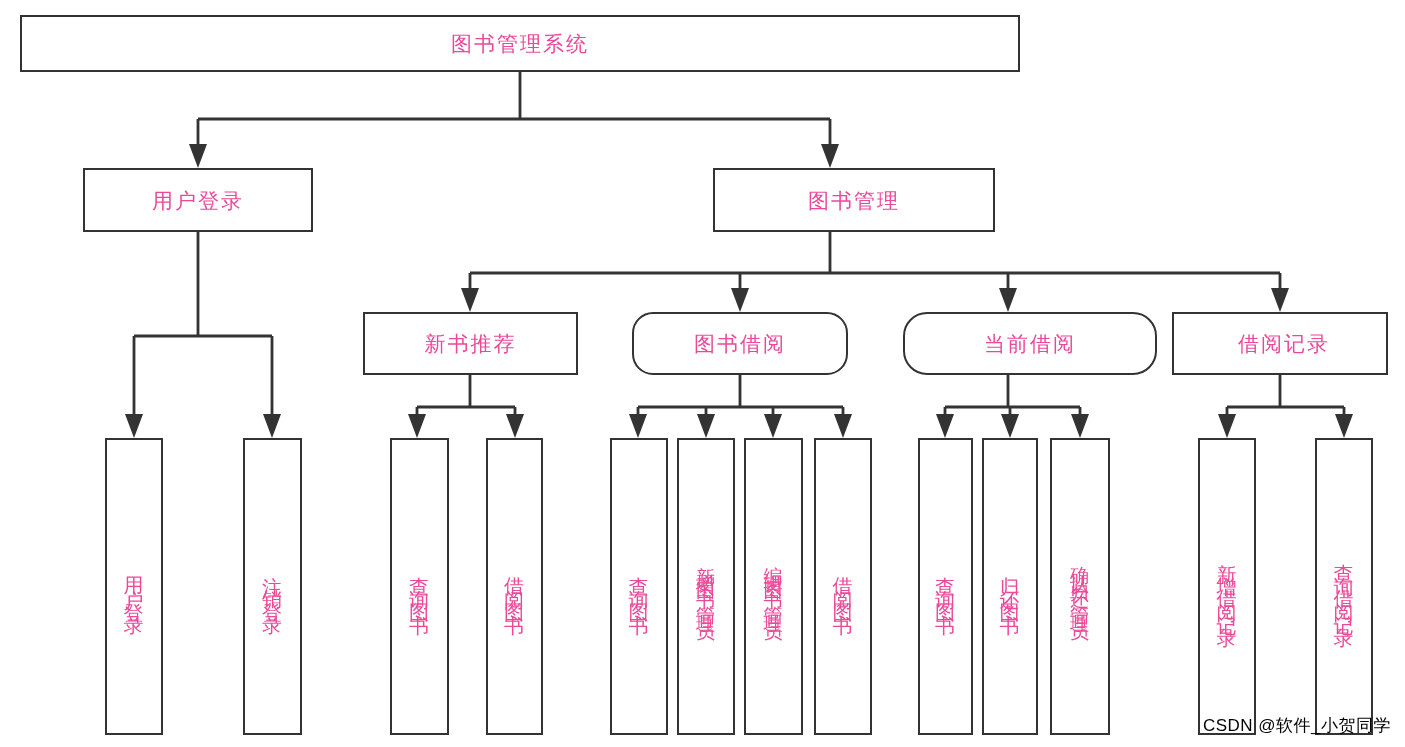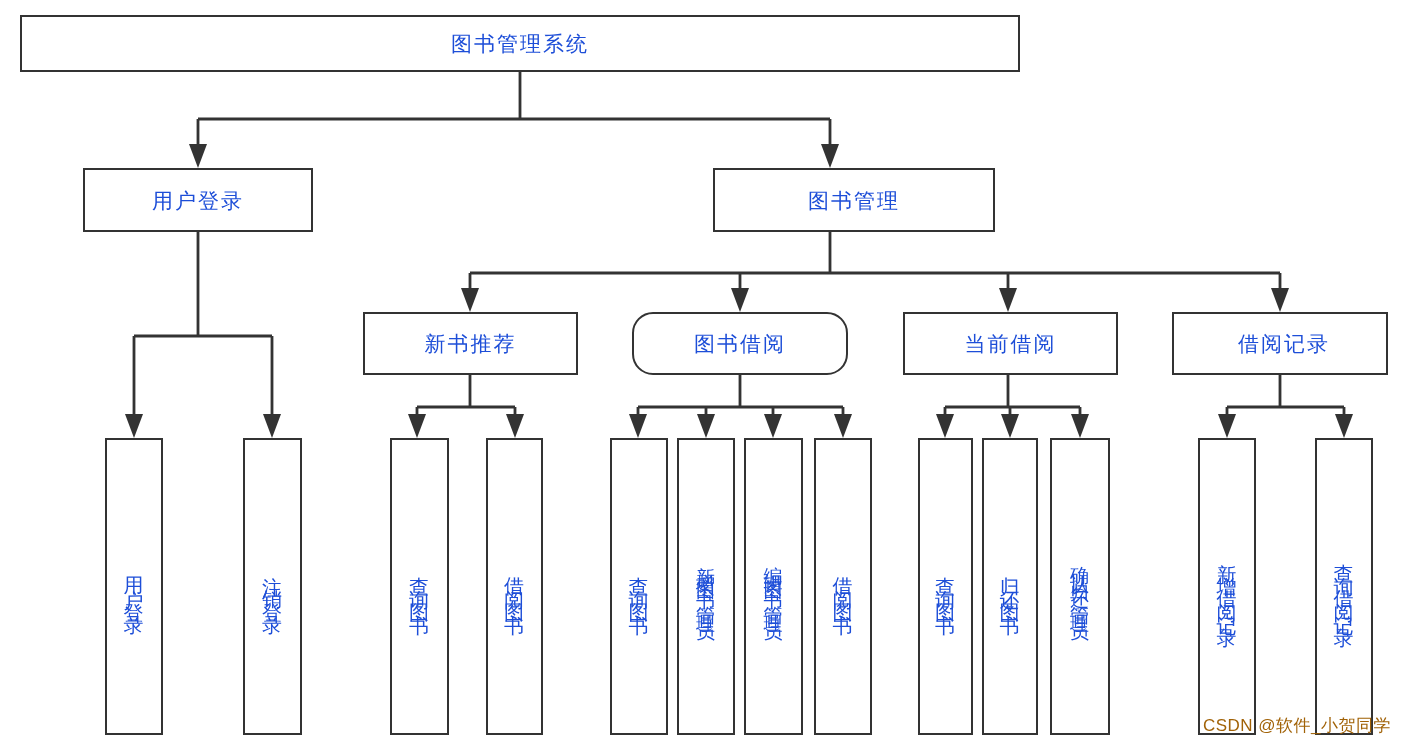"图书管理系统" .node .lbl { color: #1d4ed8 -> #ec4899 }
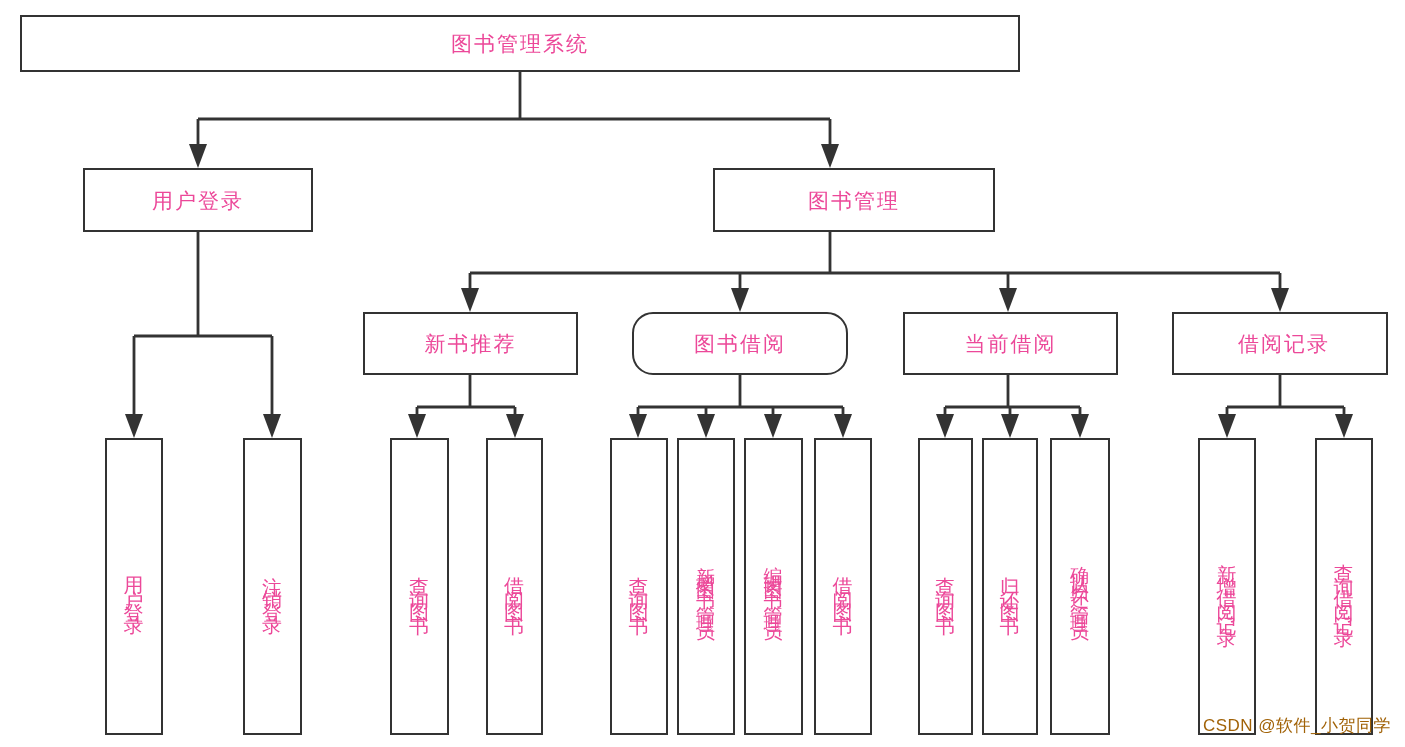"当前借阅" div.node { border-radius: none -> 24px; width: 215px -> 254px }
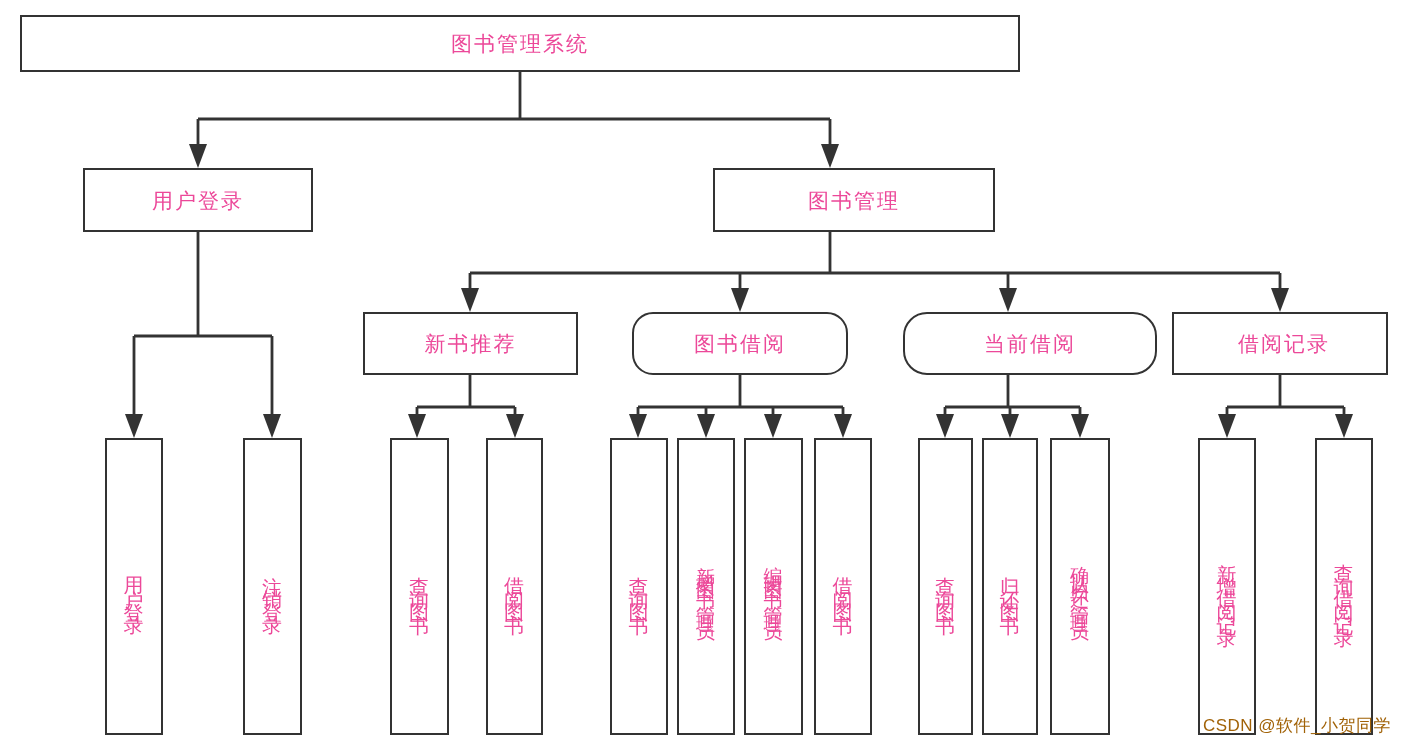"CSDN @软件_小贺同学" .watermark { color: #a16207 -> #000000 }
